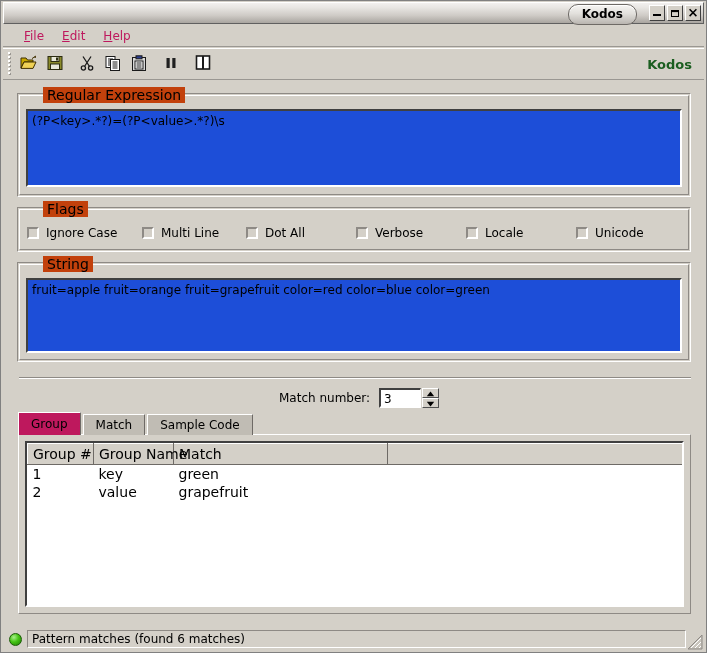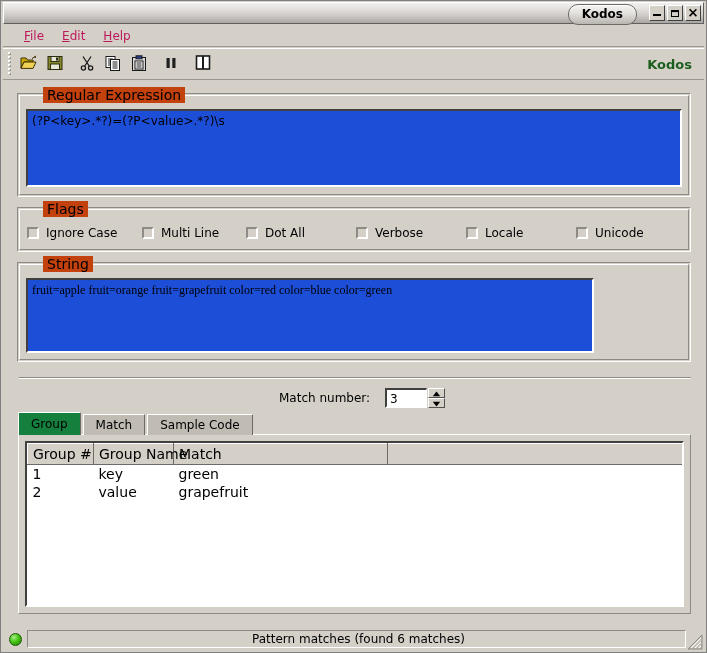"fruit=apple fruit=orange" div.textfield { font-family: Liberation Serif, serif -> none; width: 568px -> 656px }
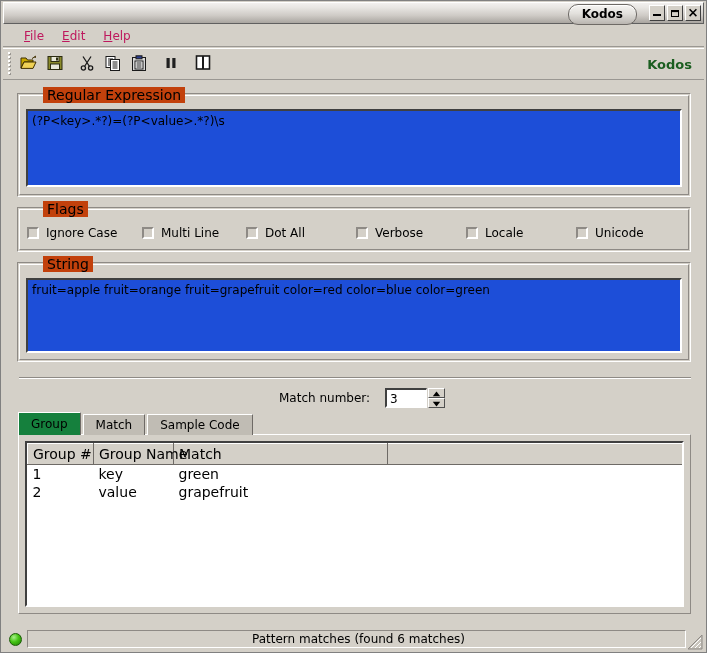"Match number:" .matchnum-row { gap: 15px -> 9px }
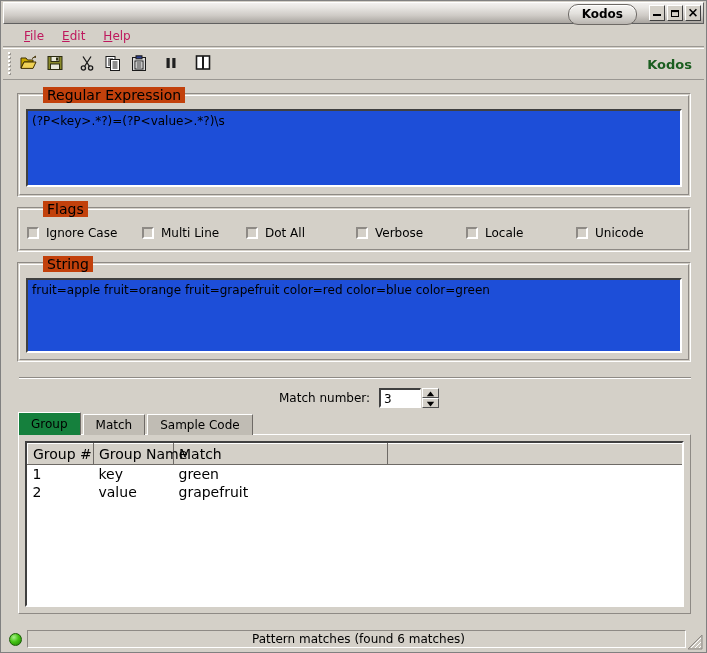"Group" .tab.active { background: #15803d -> #be185d }
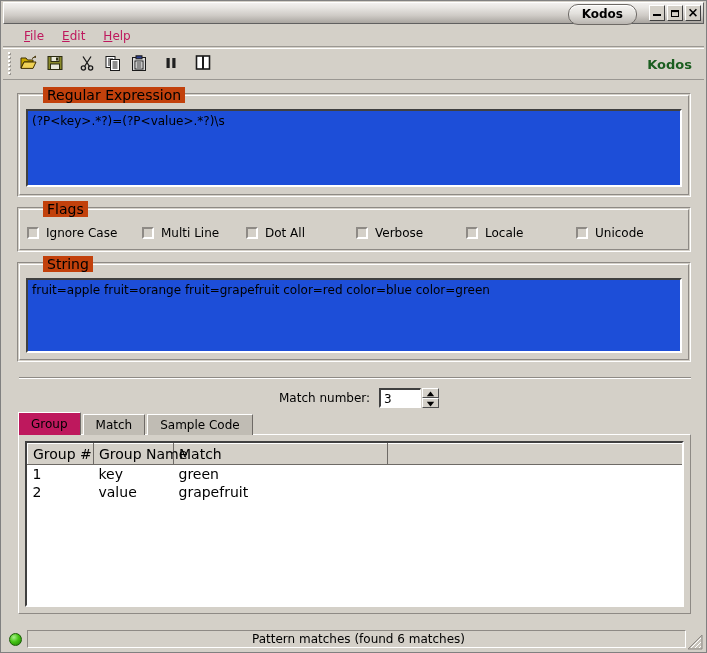"Pattern matches (found 6 matches)" .status-field { text-align: center -> none }
